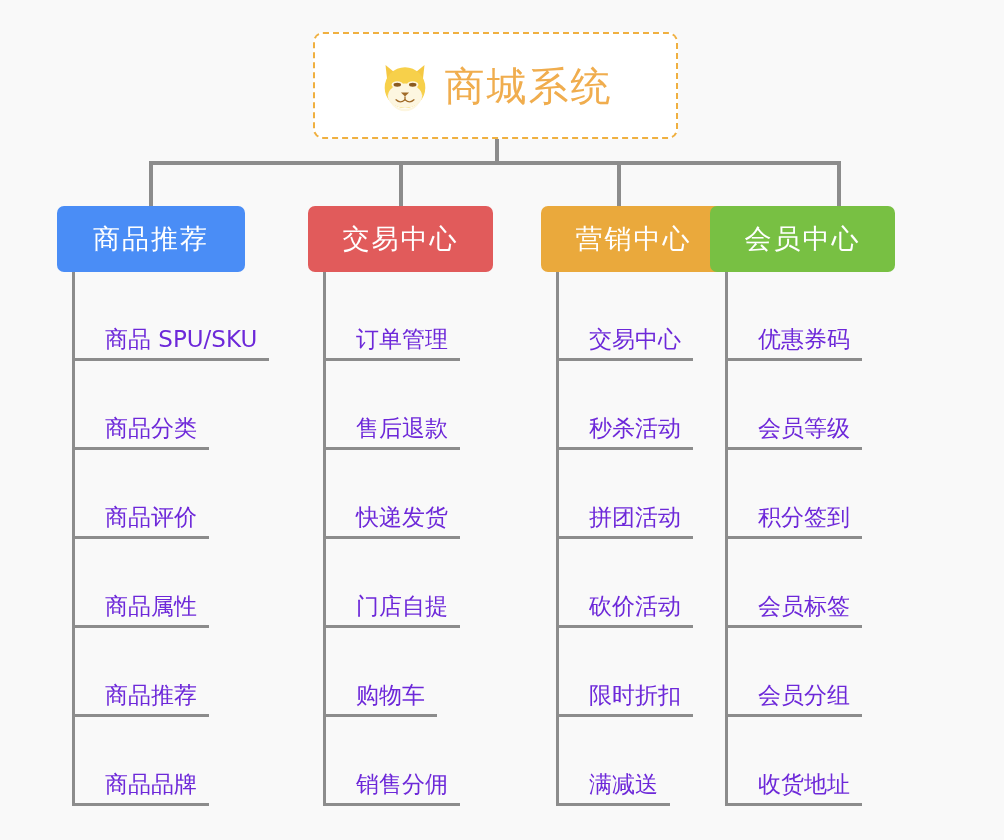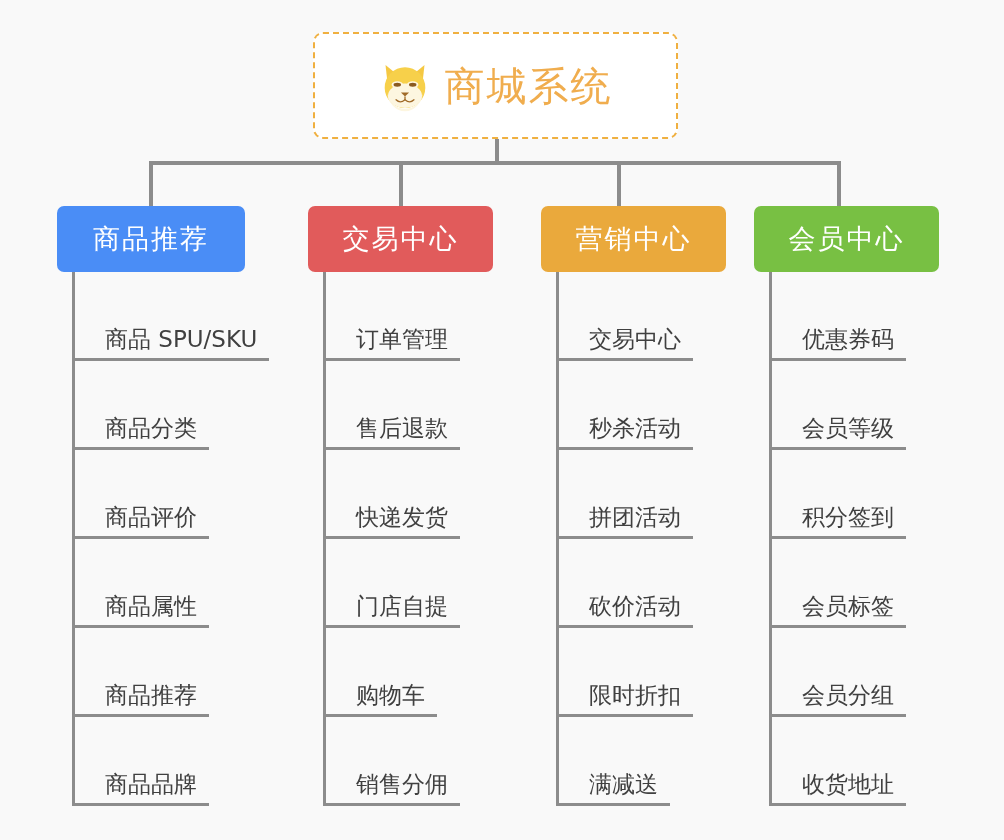"会员中心" div.column { left: 754px -> 710px }
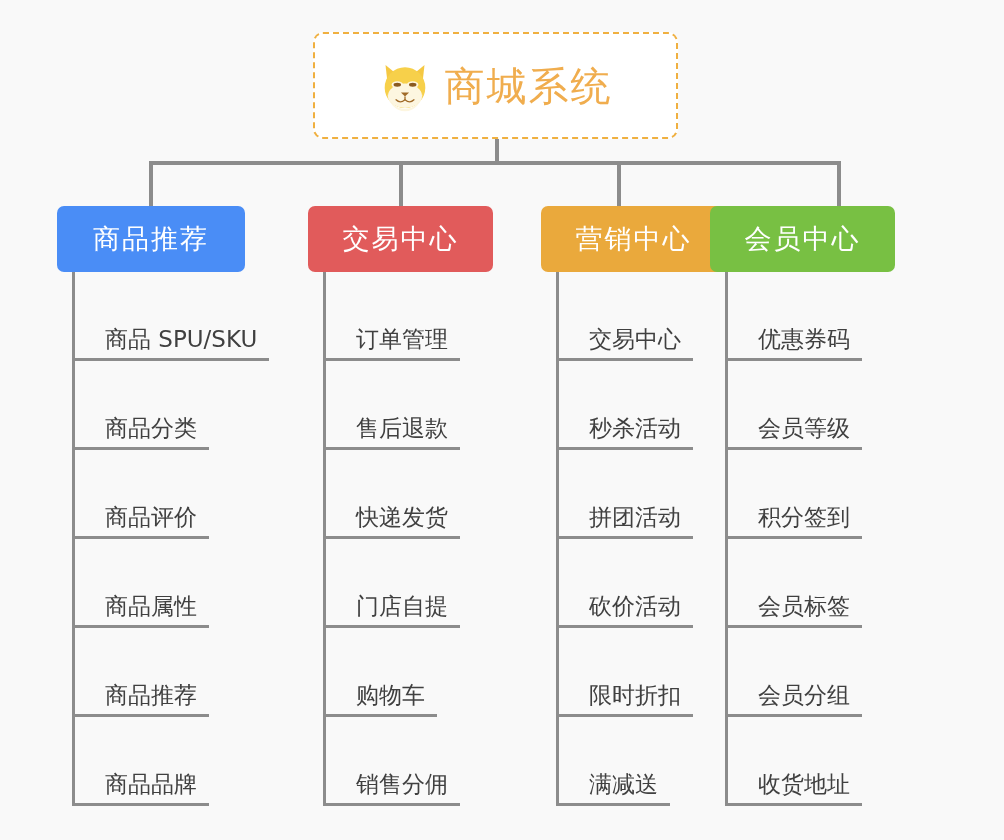"商品 SPU/SKU" .leaf-label { color: #404040 -> #6d28d9 }
